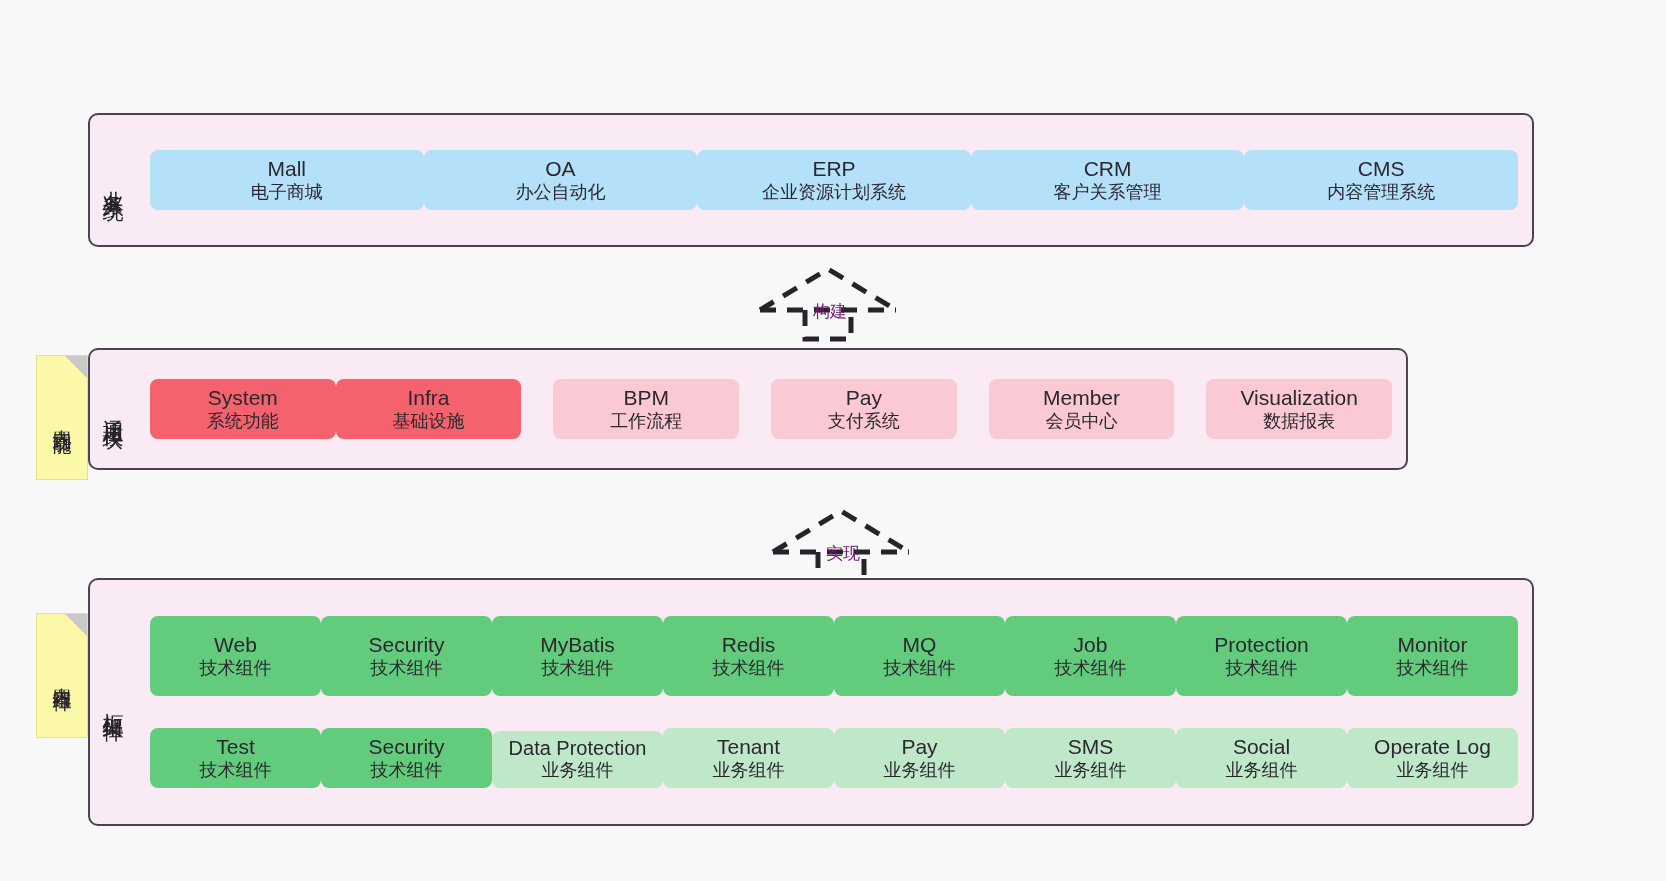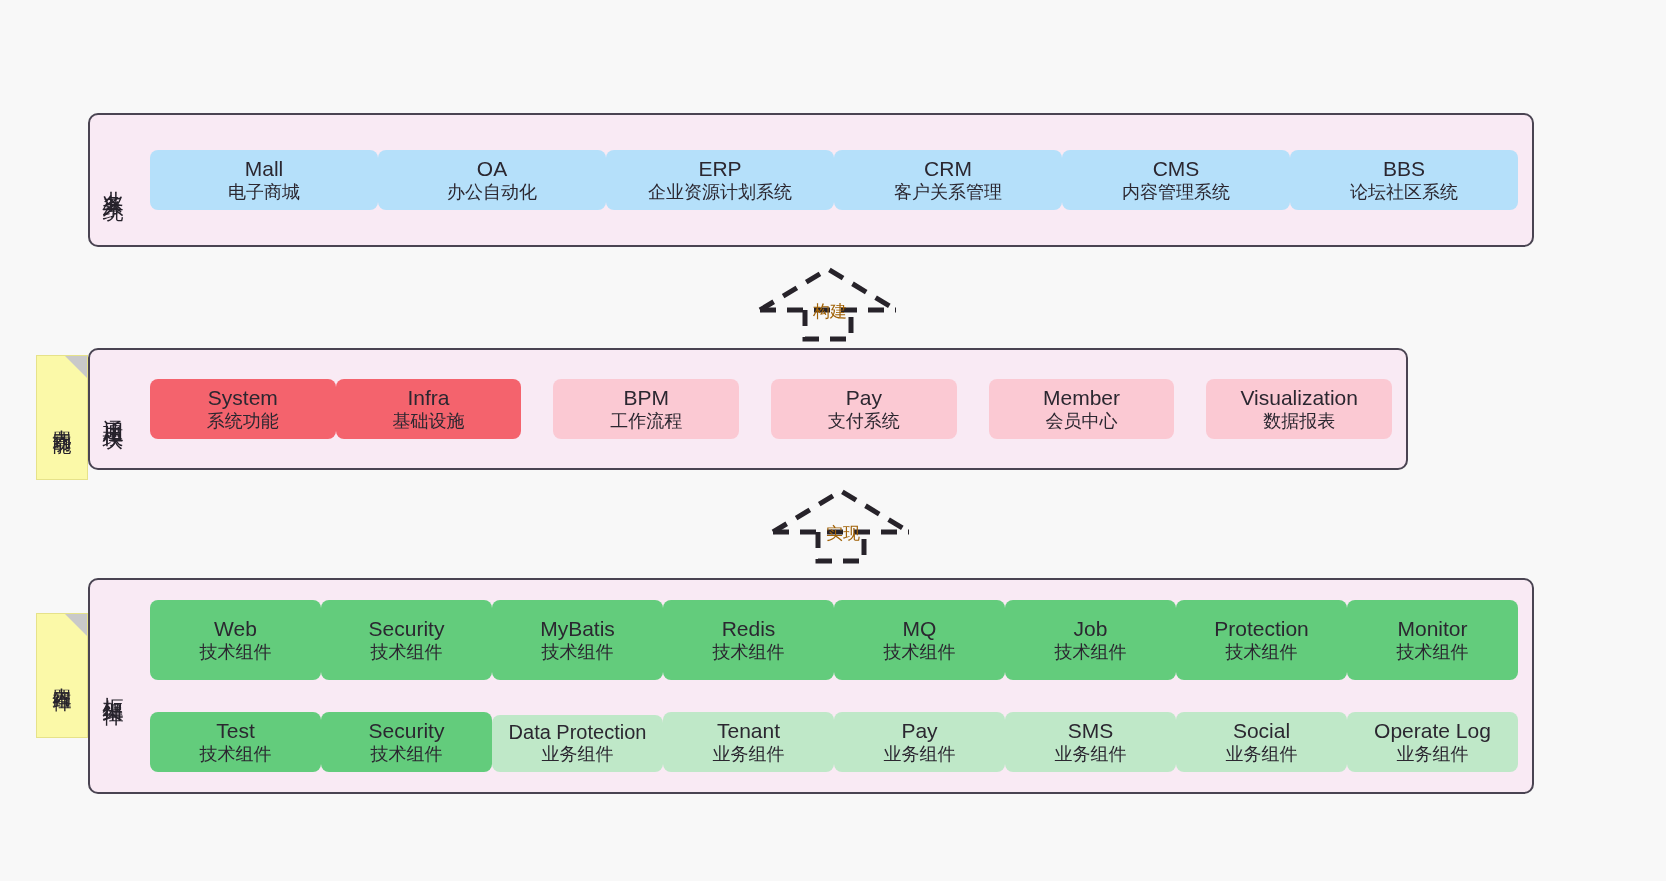"BBS" div.card { html: <div> <div>BBS</div> <div>论坛社区系统</div> </div> -> none }
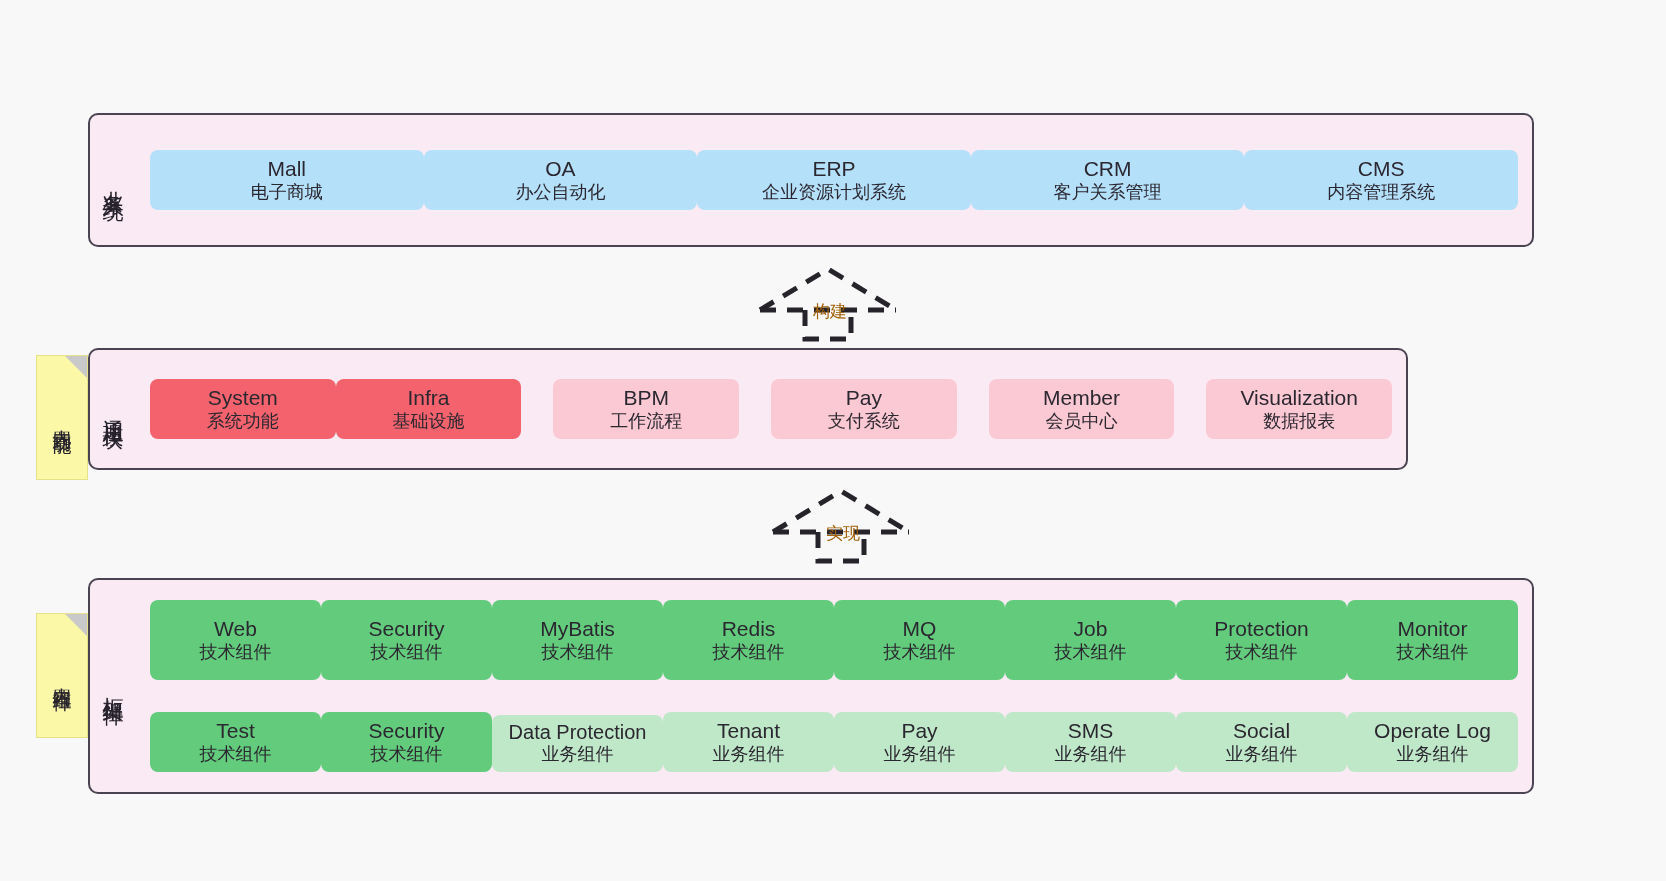"构建" .uml-arrow .lbl { color: #a16207 -> #701a75 }
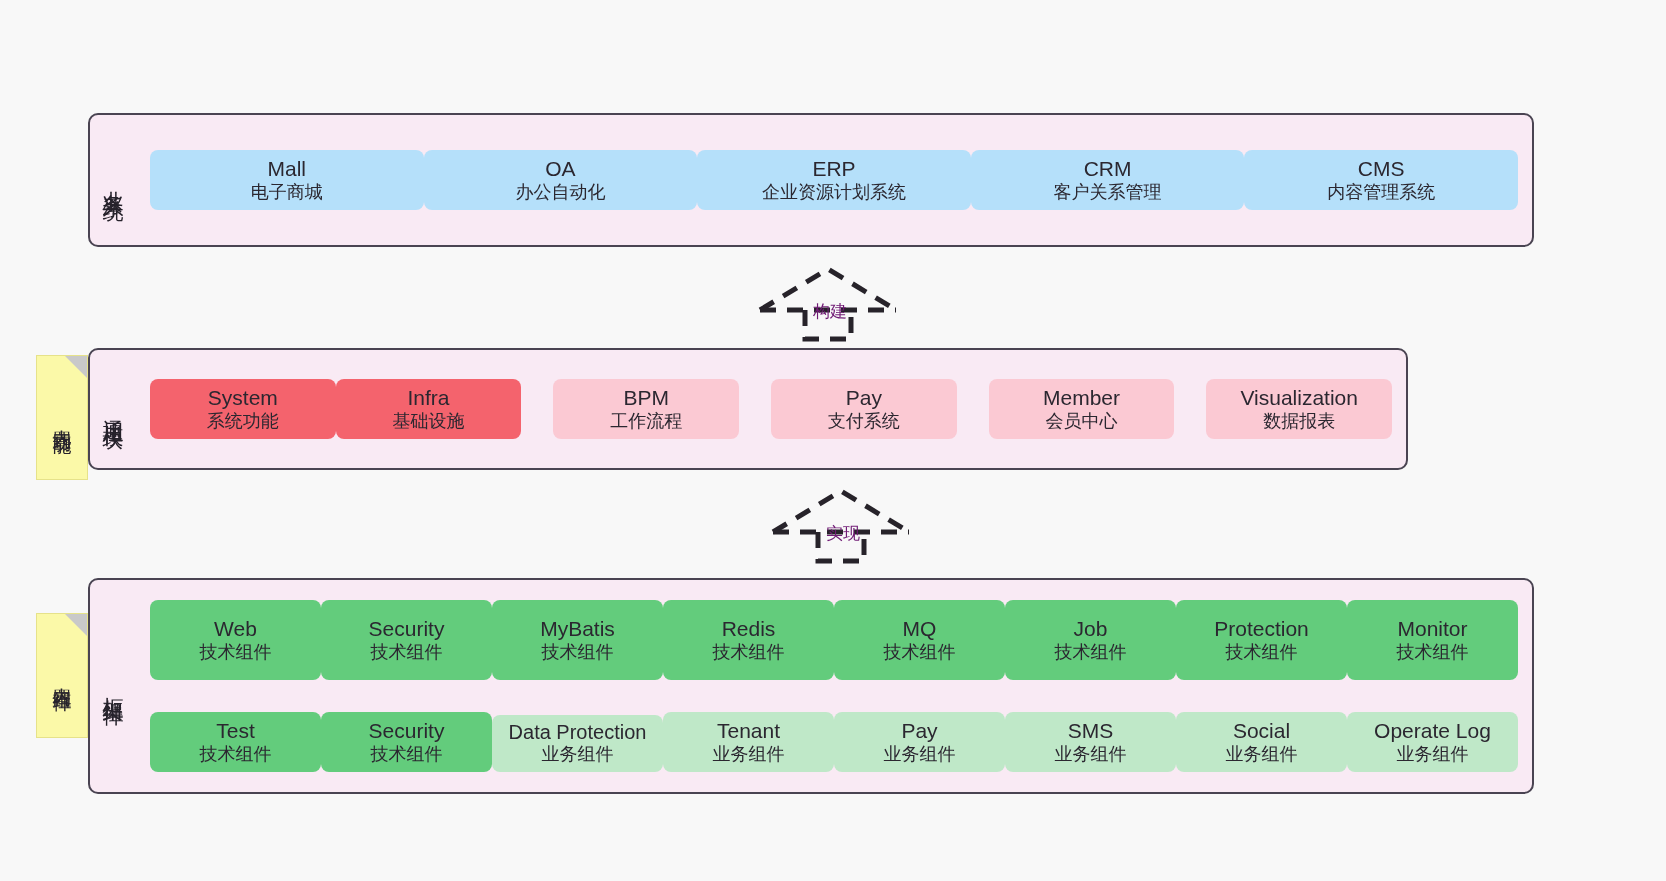"实现" div.uml-arrow { top: 484px -> 504px }
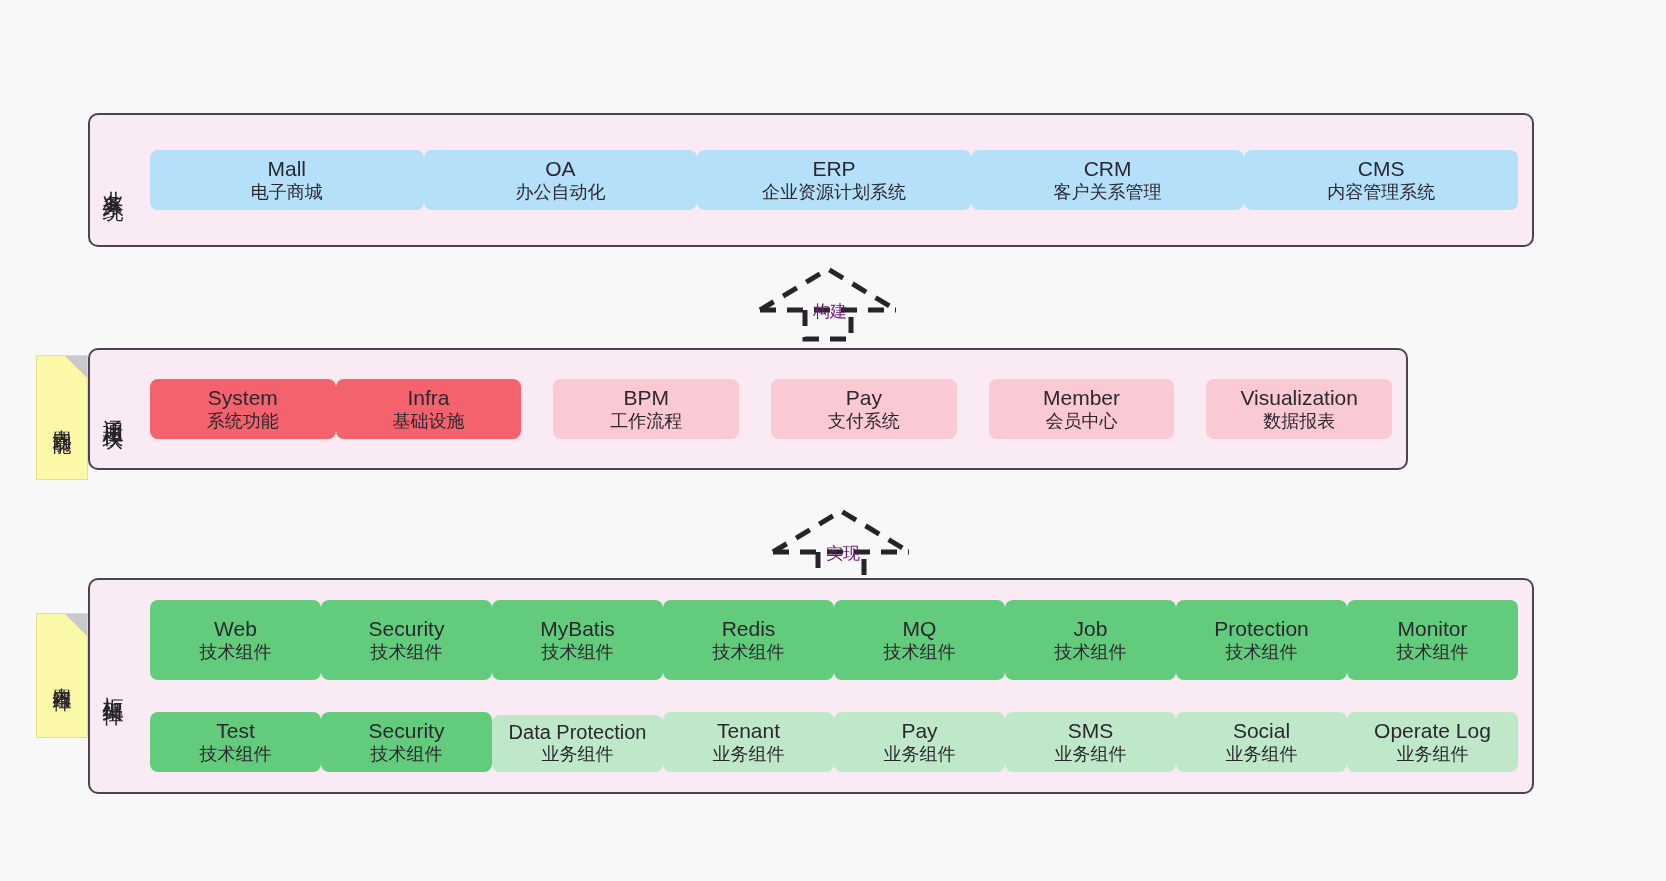"Web" div.layer { height: 216px -> 248px }
